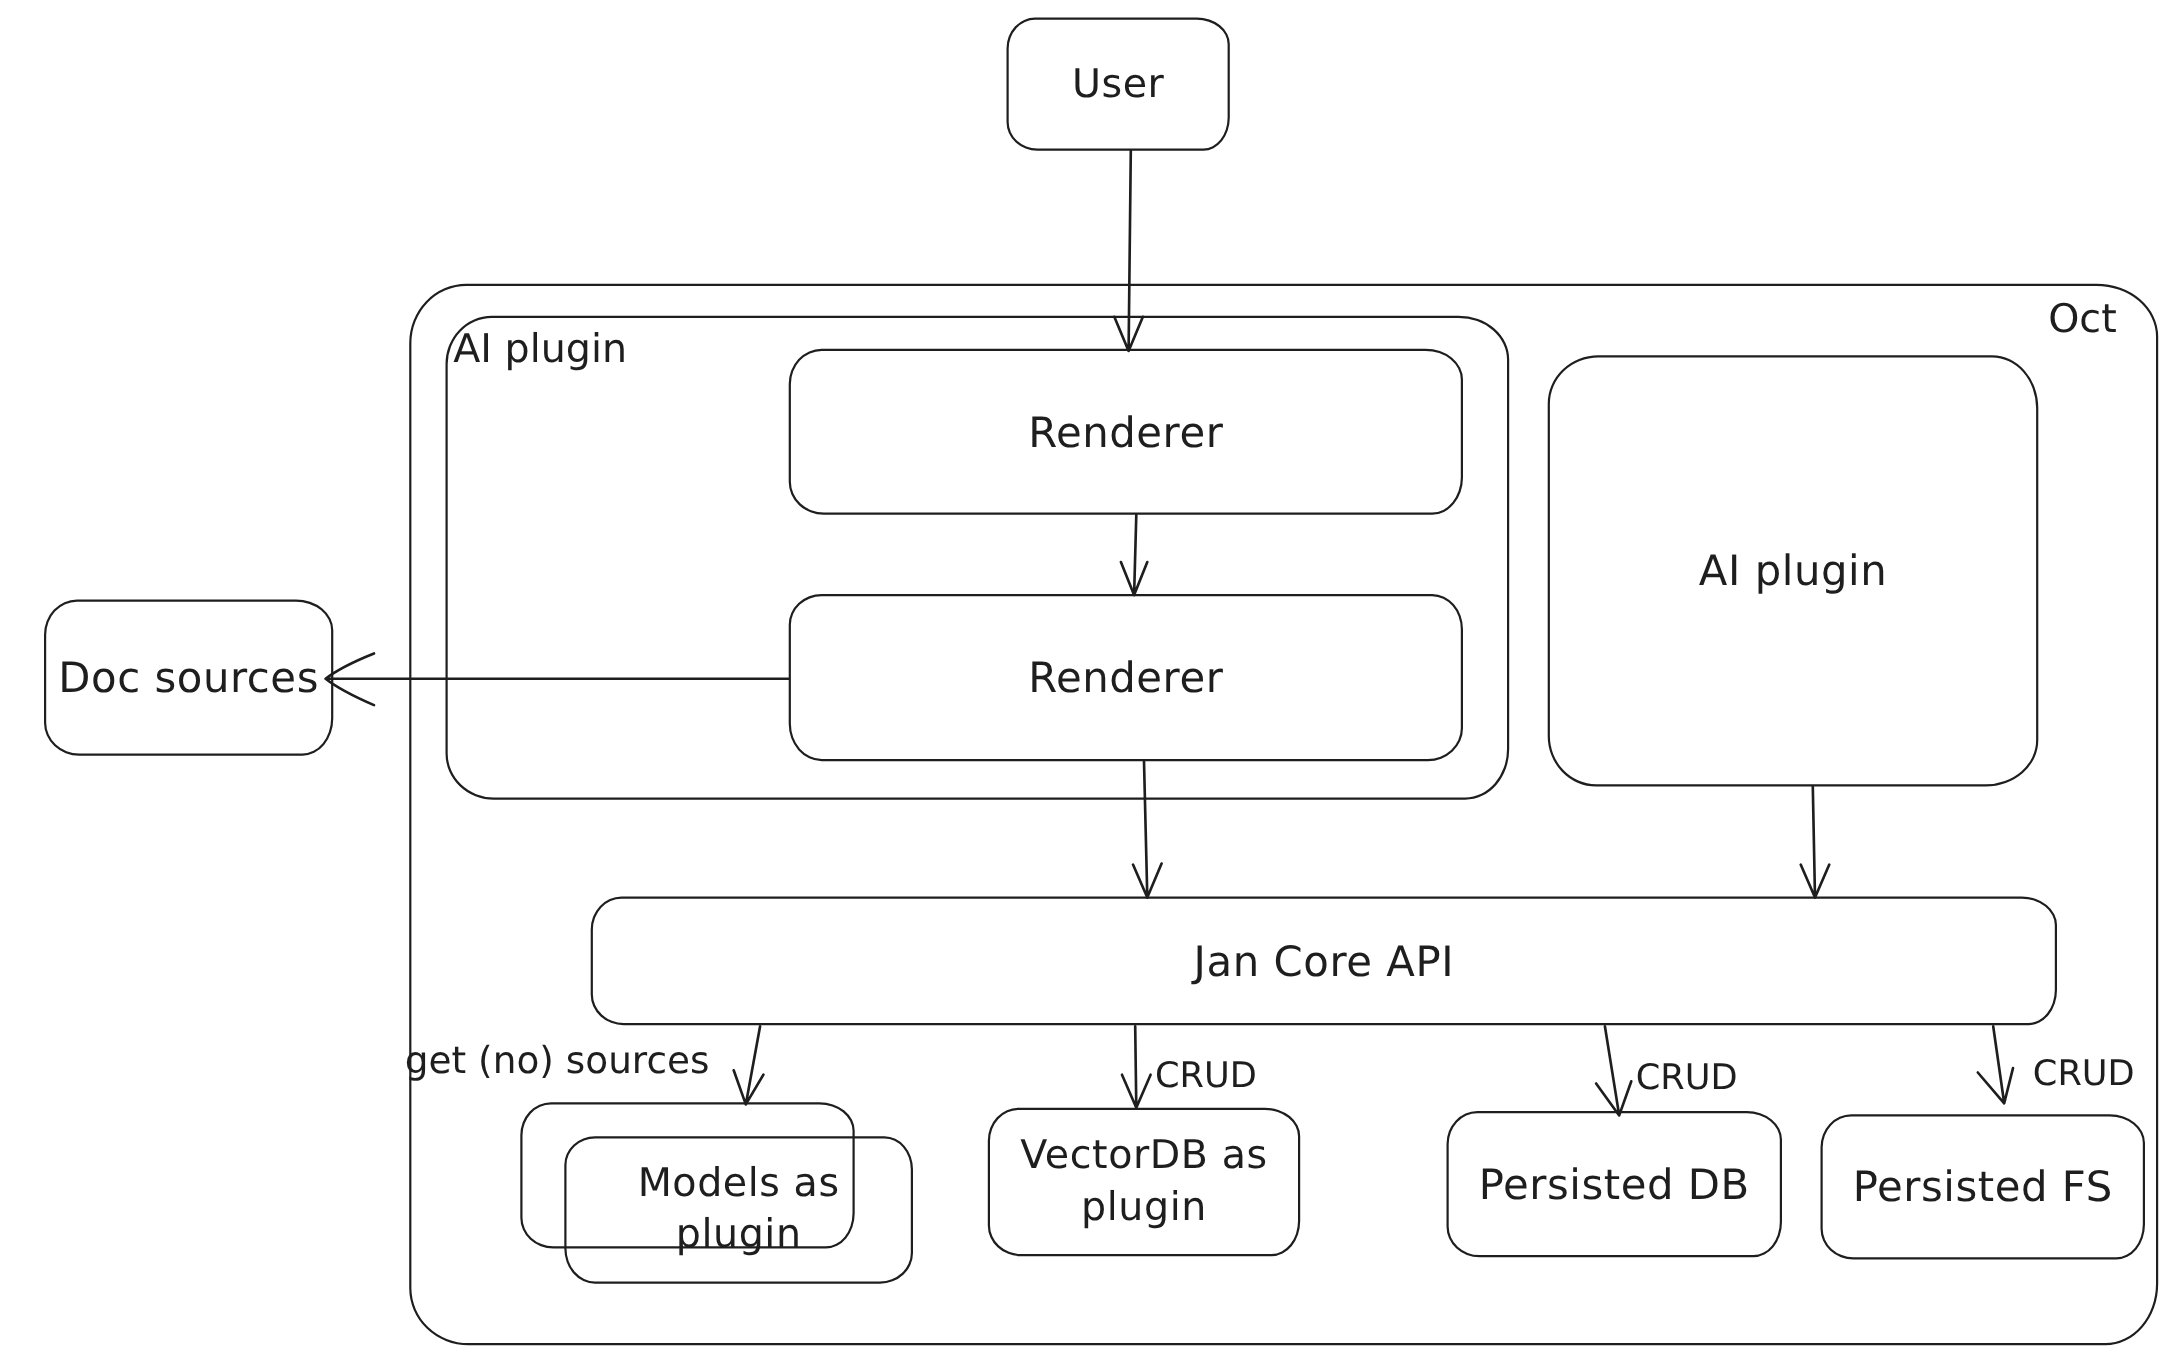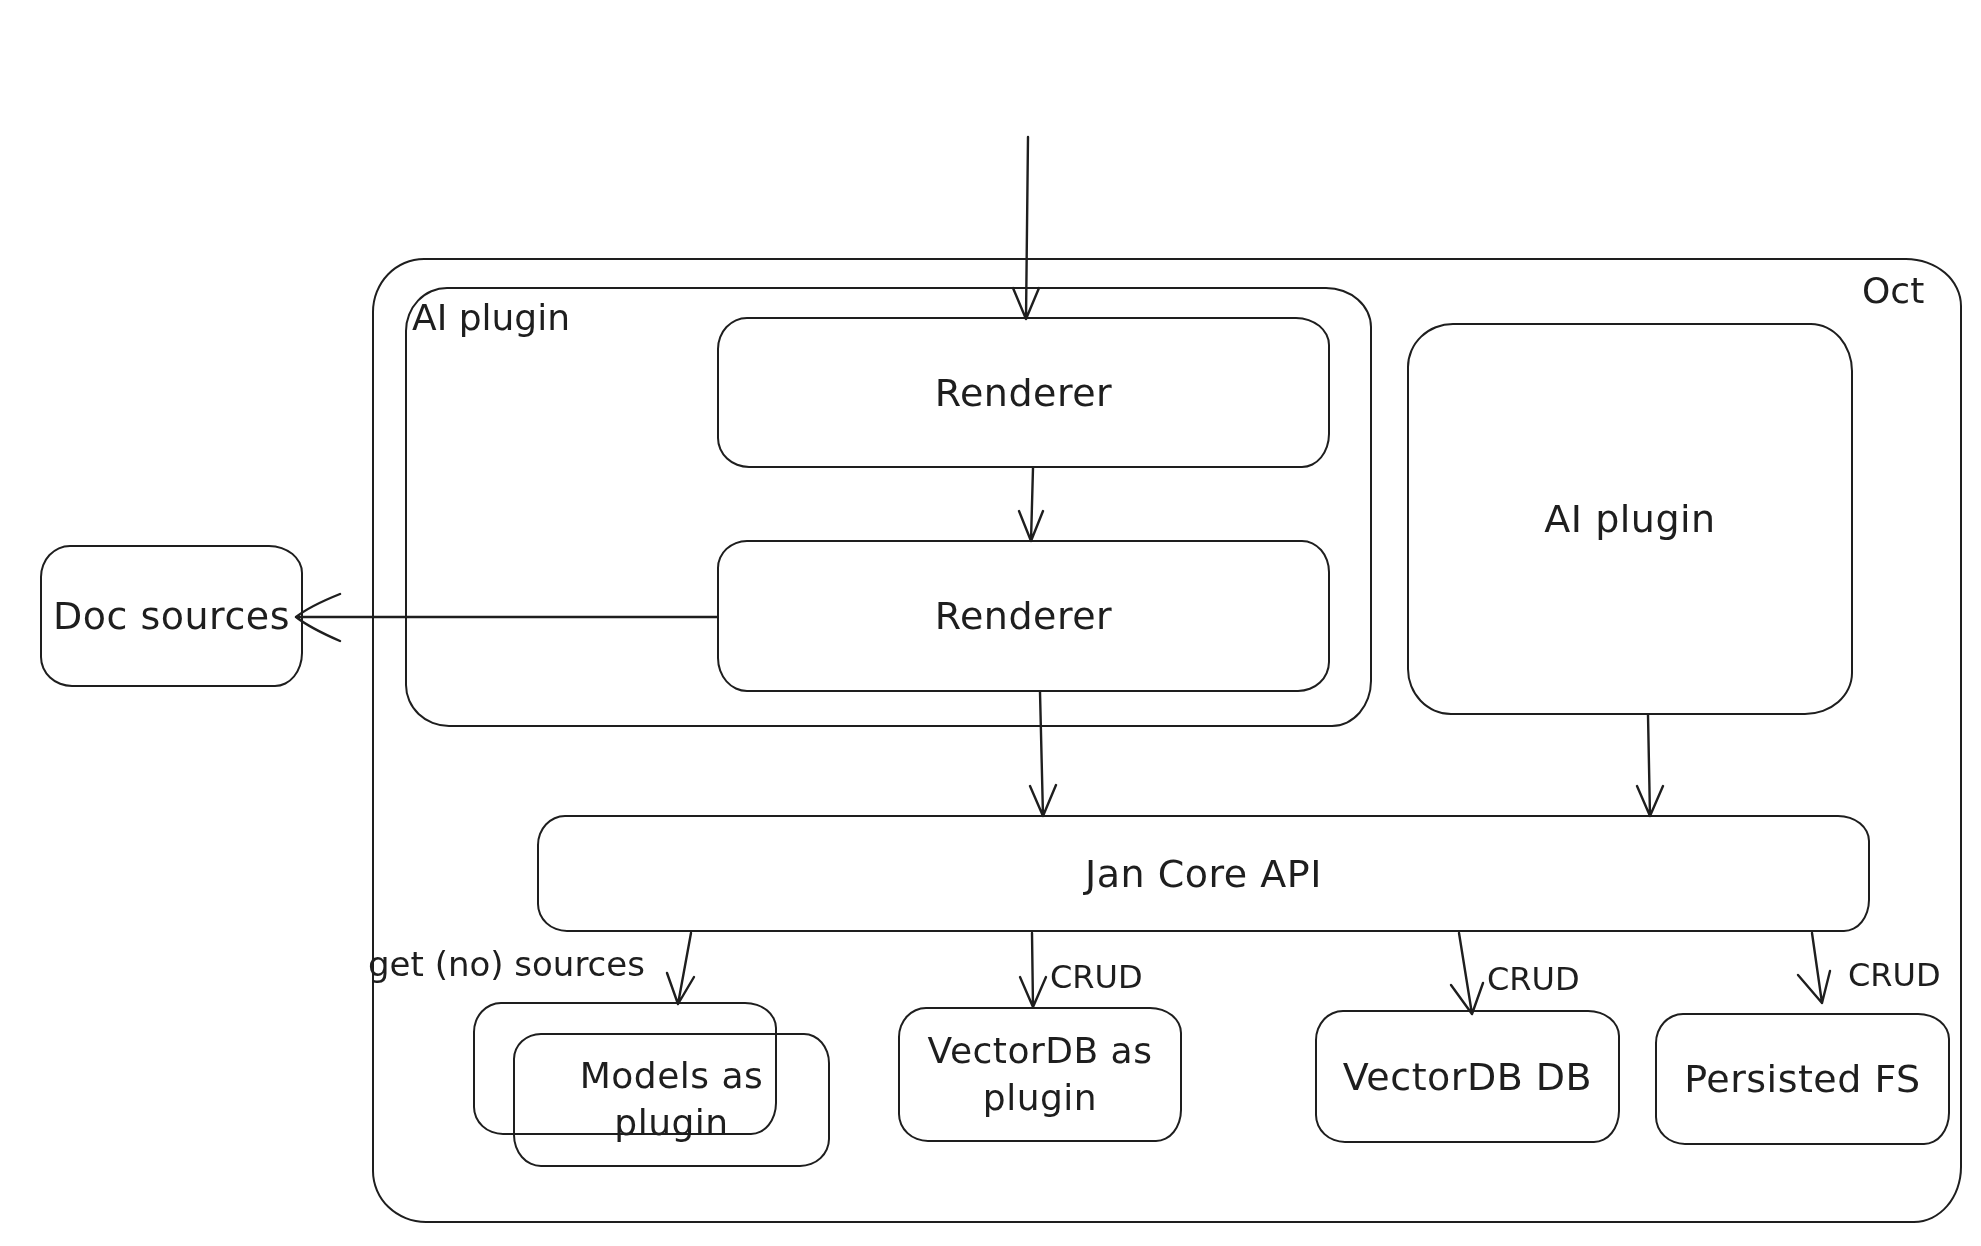"User" div.node { html: none -> <div> <span>User</span> </div> }
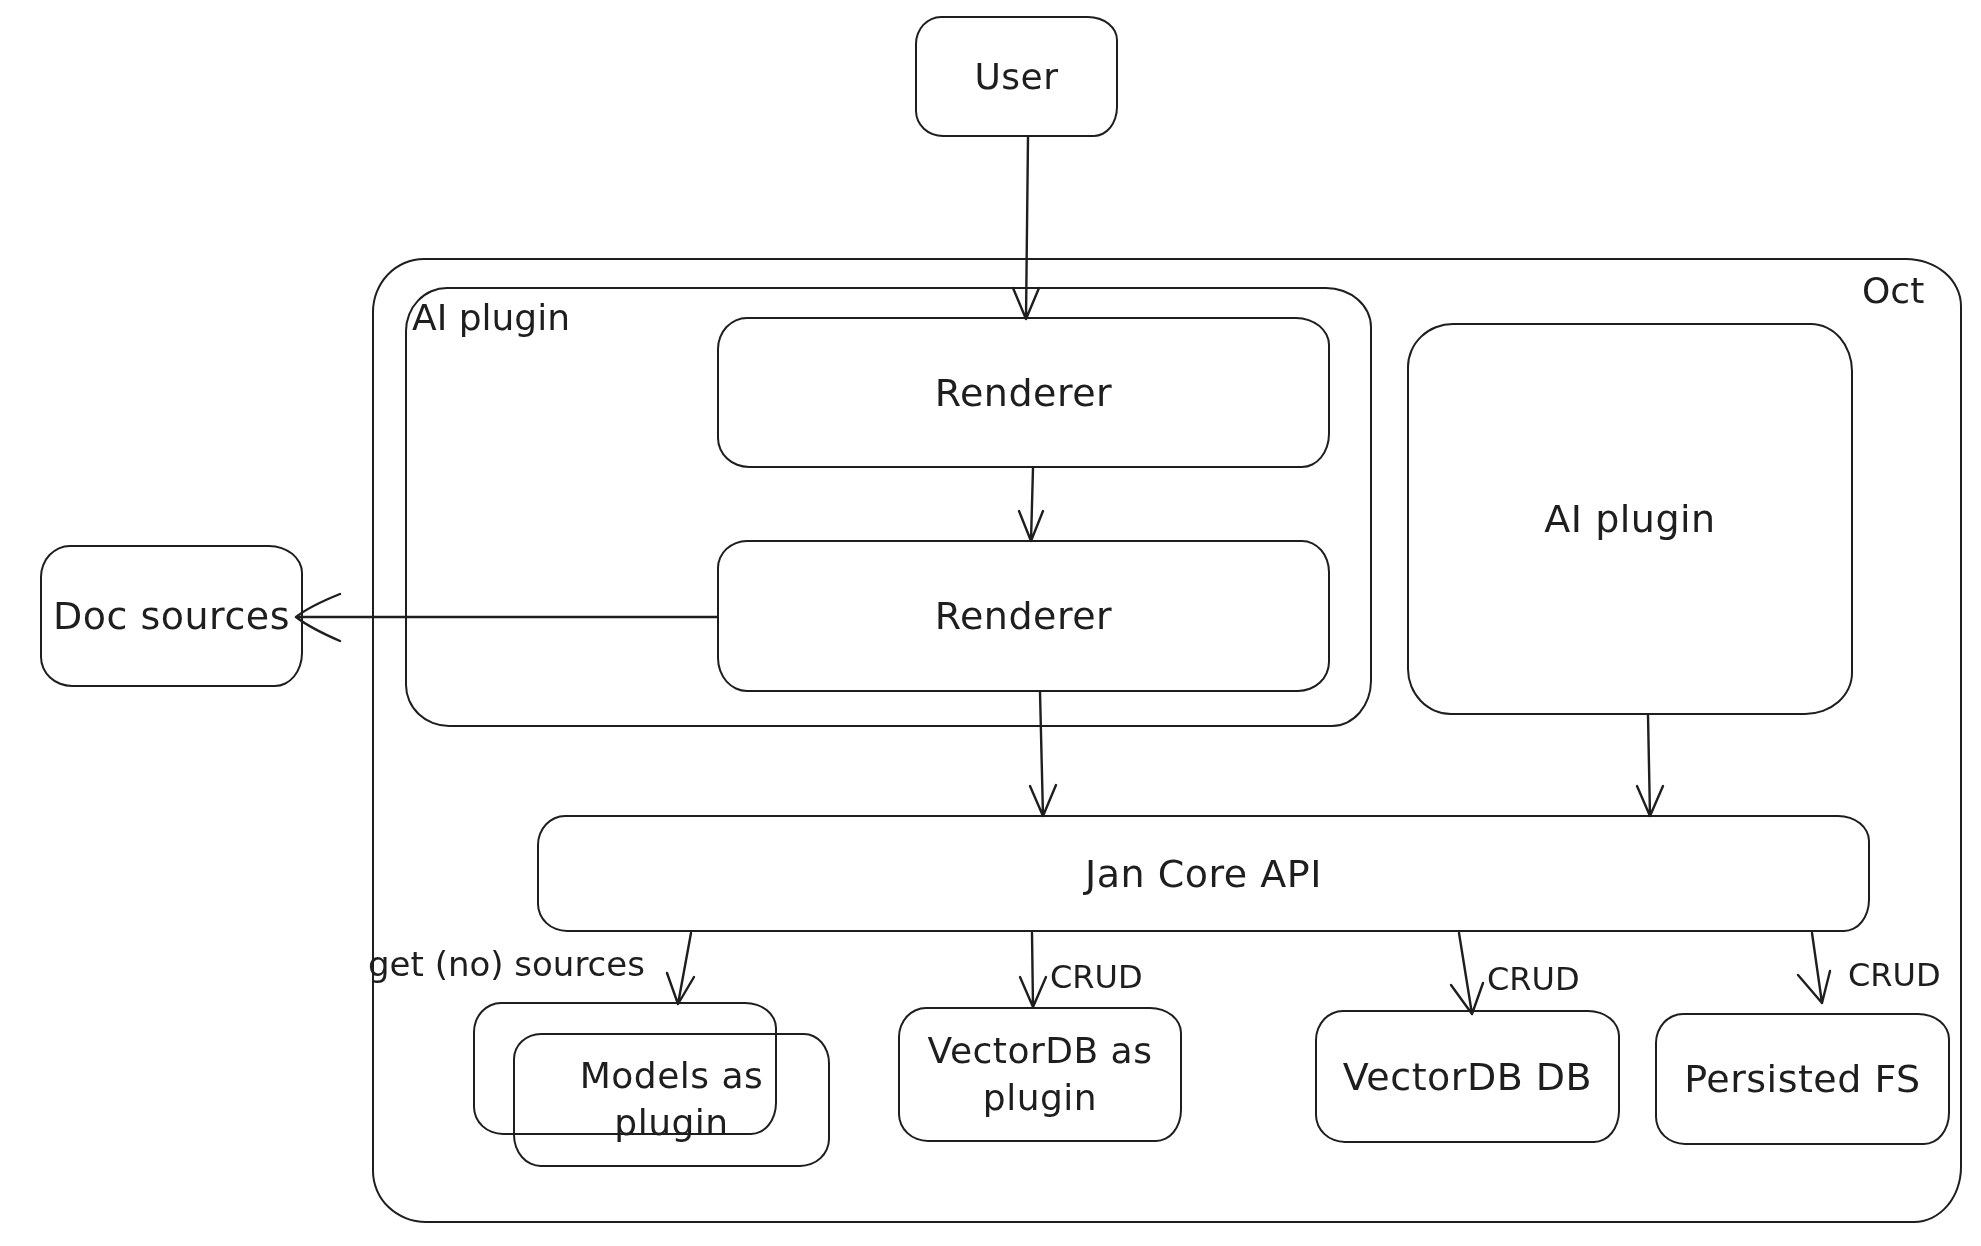"VectorDB DB" span { text: VectorDB -> Persisted }
